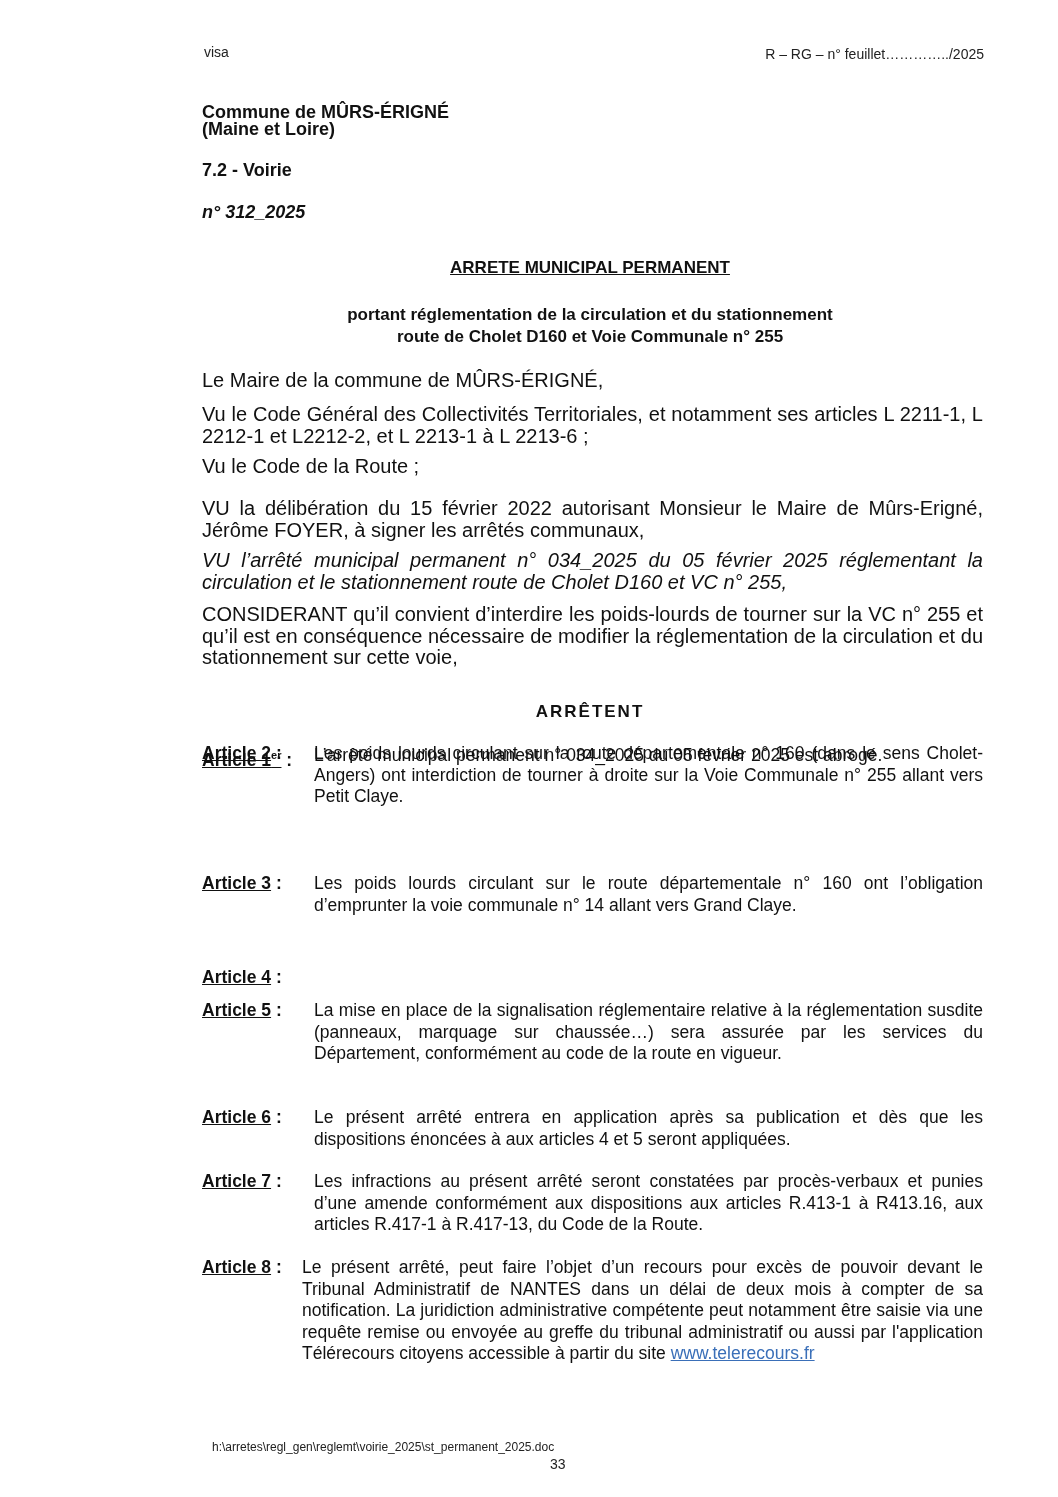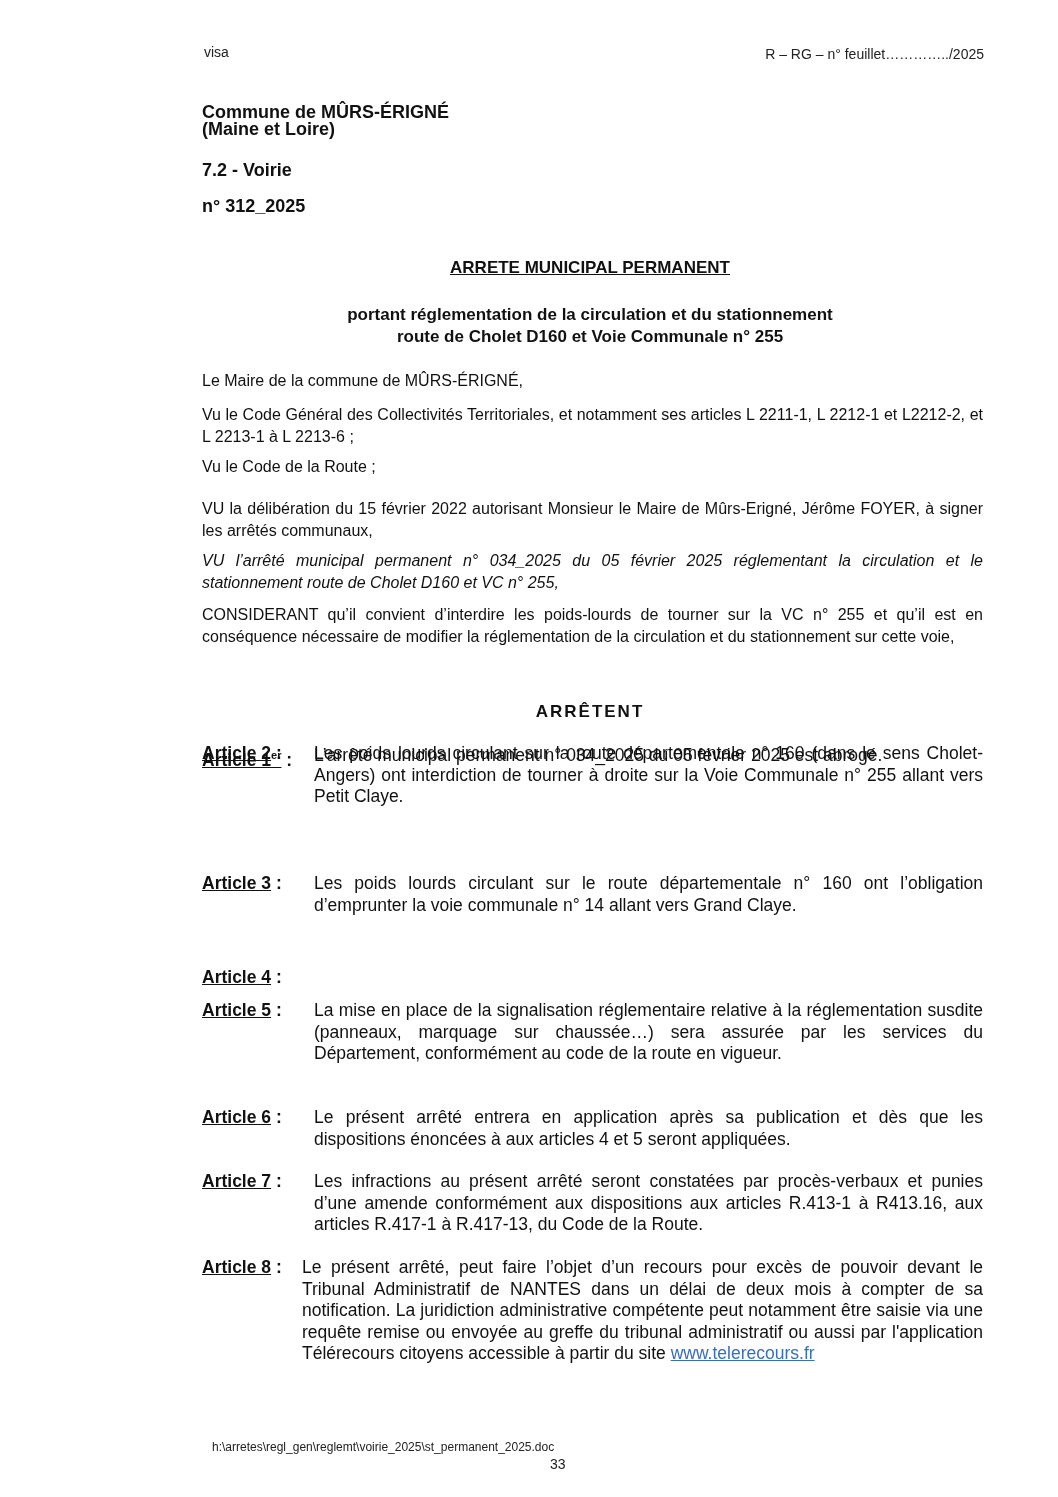"n° 312_2025" div.abs { font-style: none -> italic; top: 198px -> 204px }
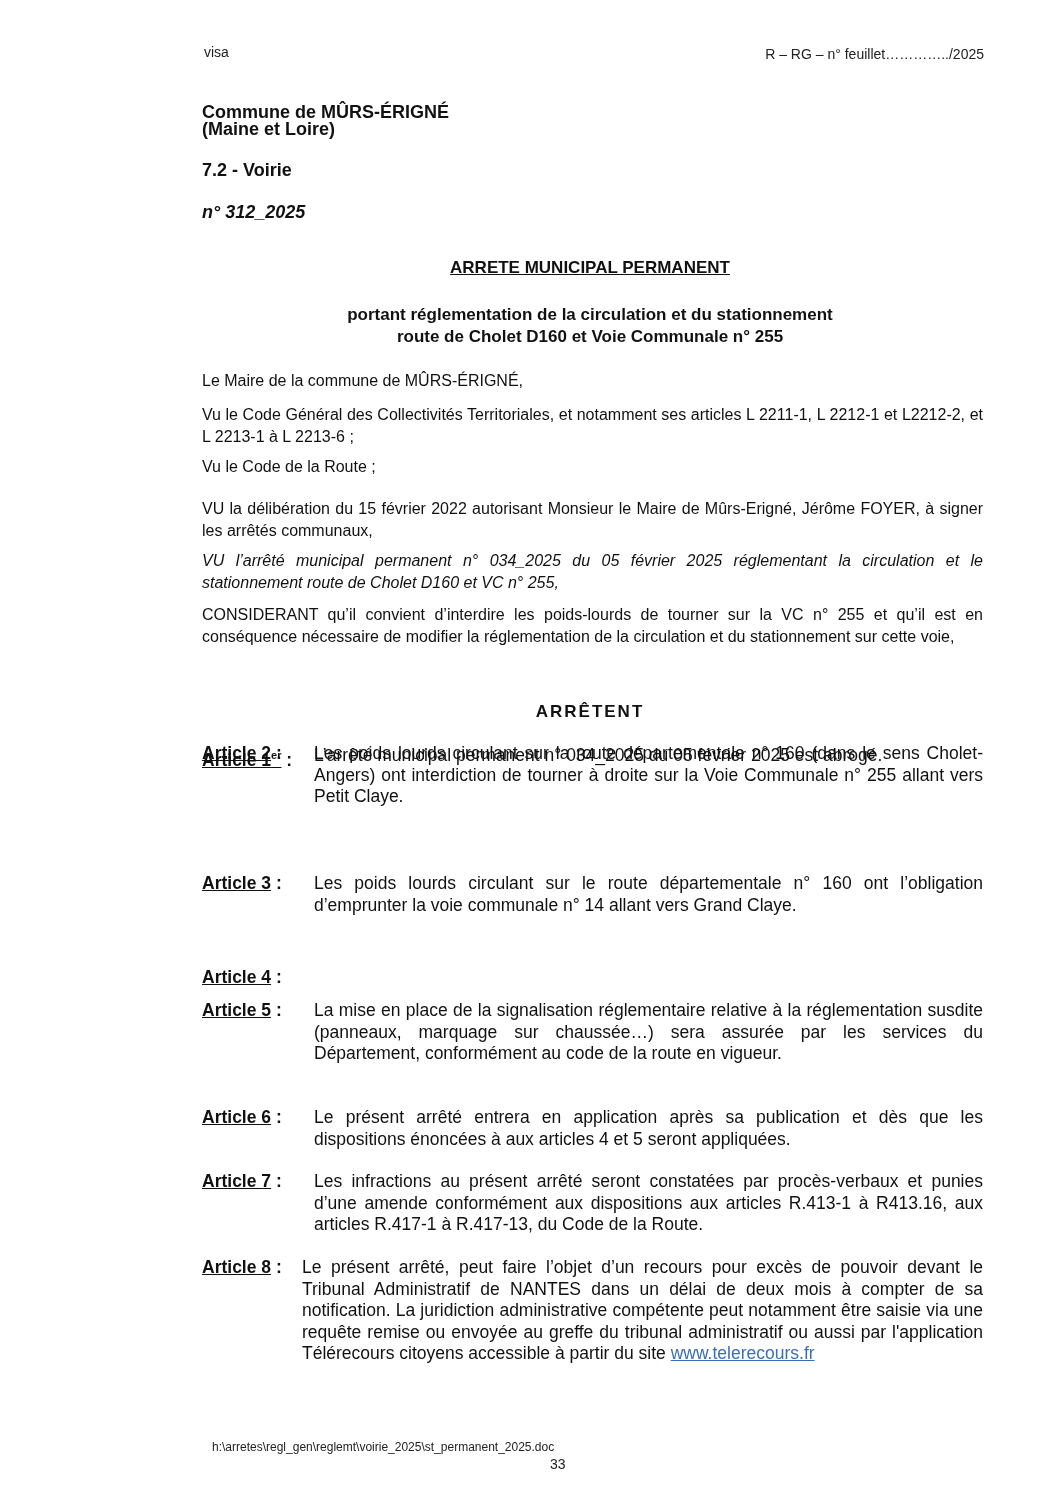"Le Maire de la commune" .para { font-size: 16px -> 20px }
